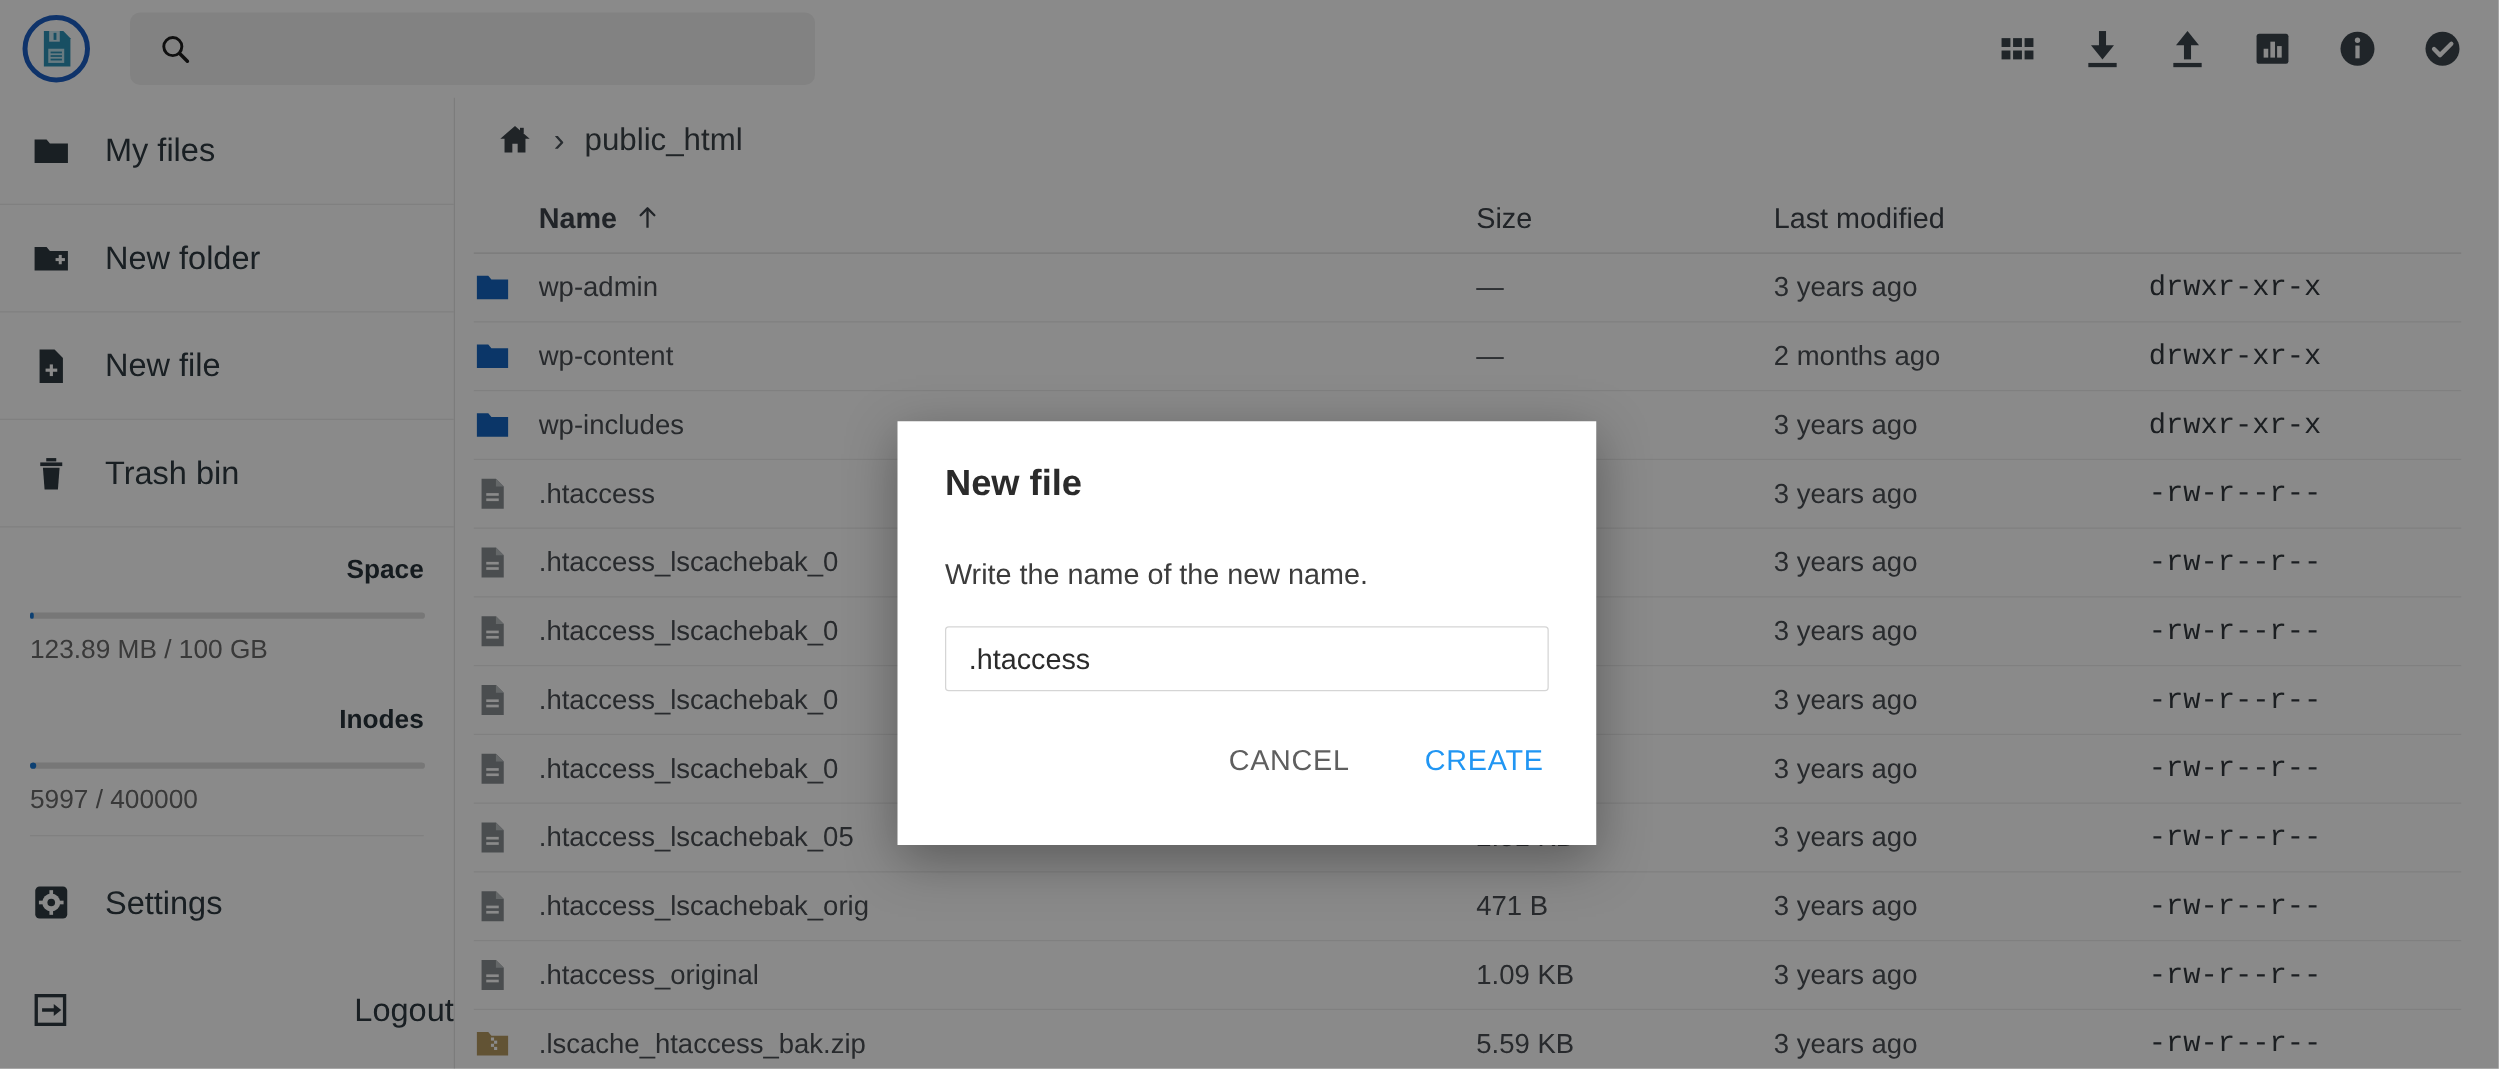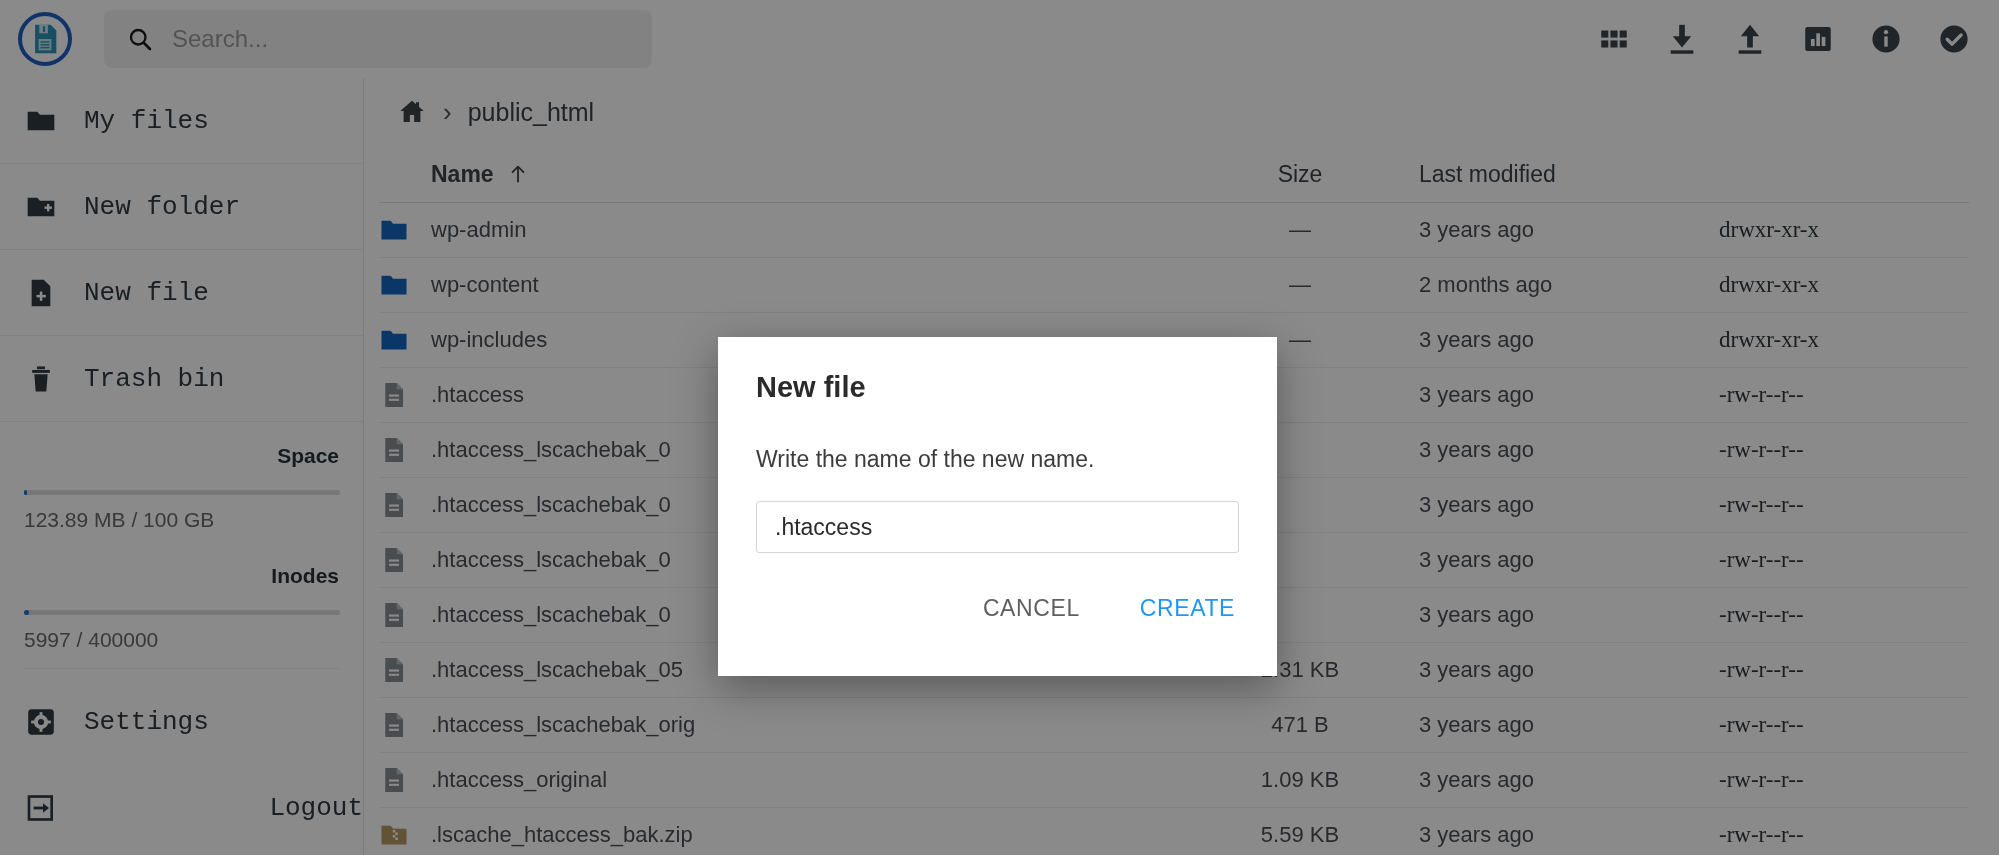"Search..." input { html: <input> -> none }
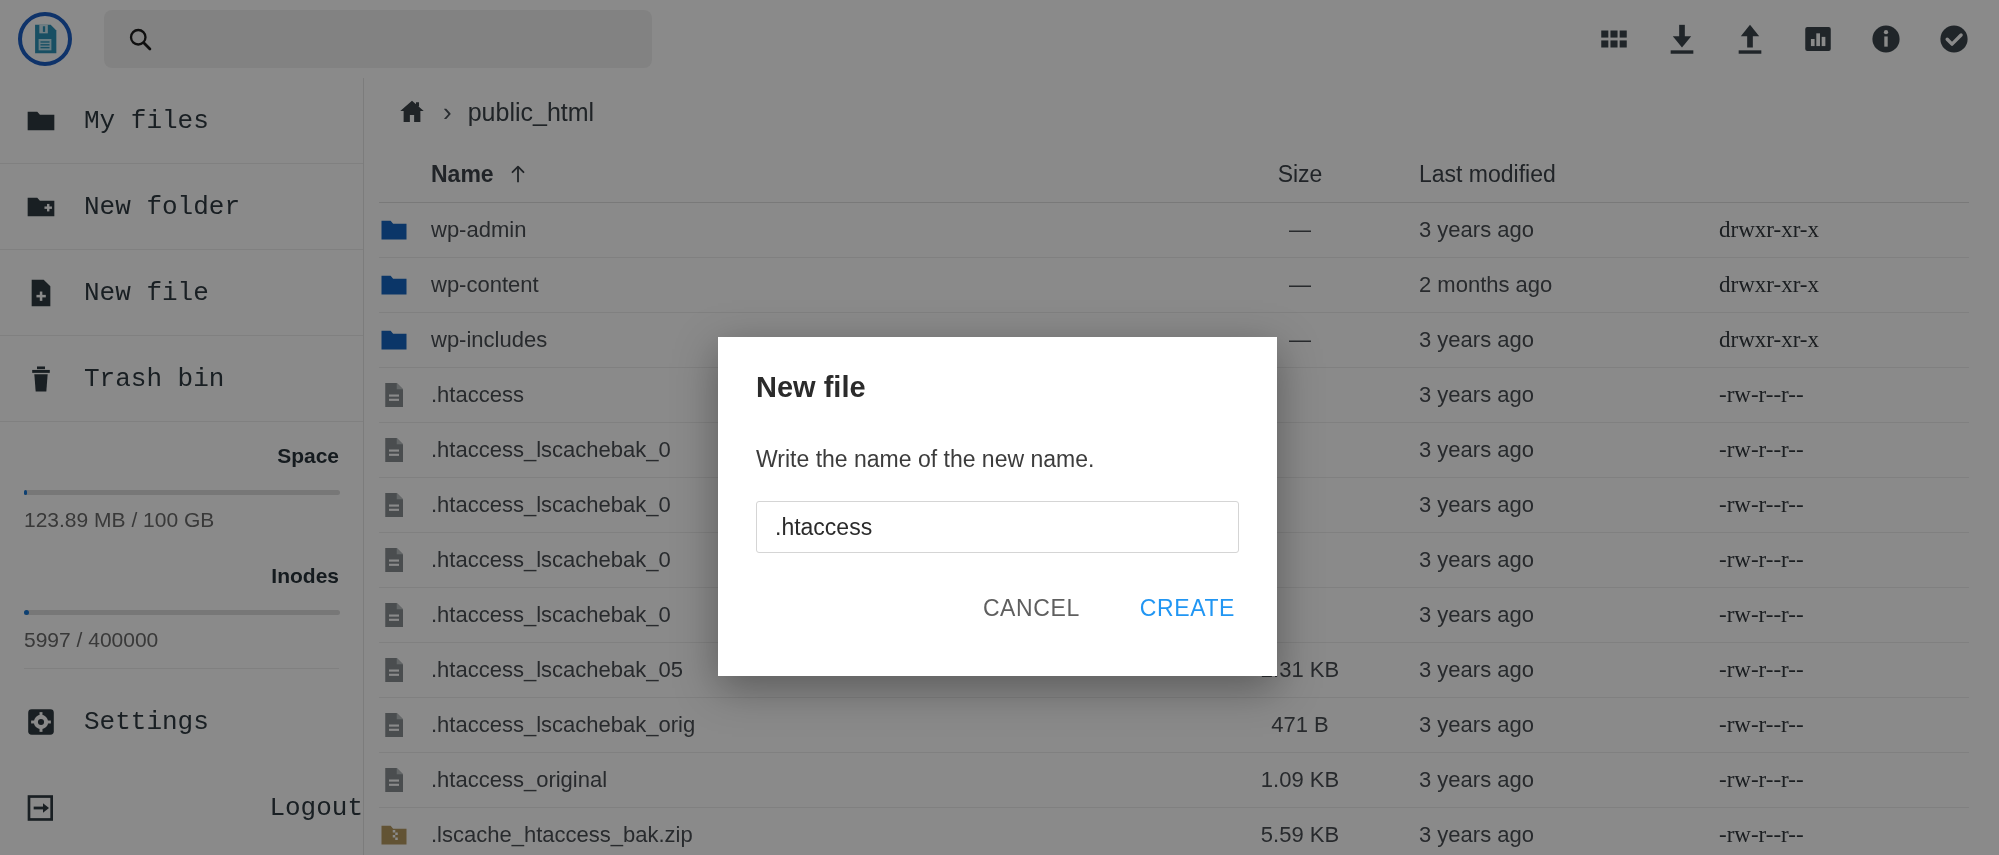"My files" .side-item .si-label { font-family: Liberation Mono, monospace -> none }
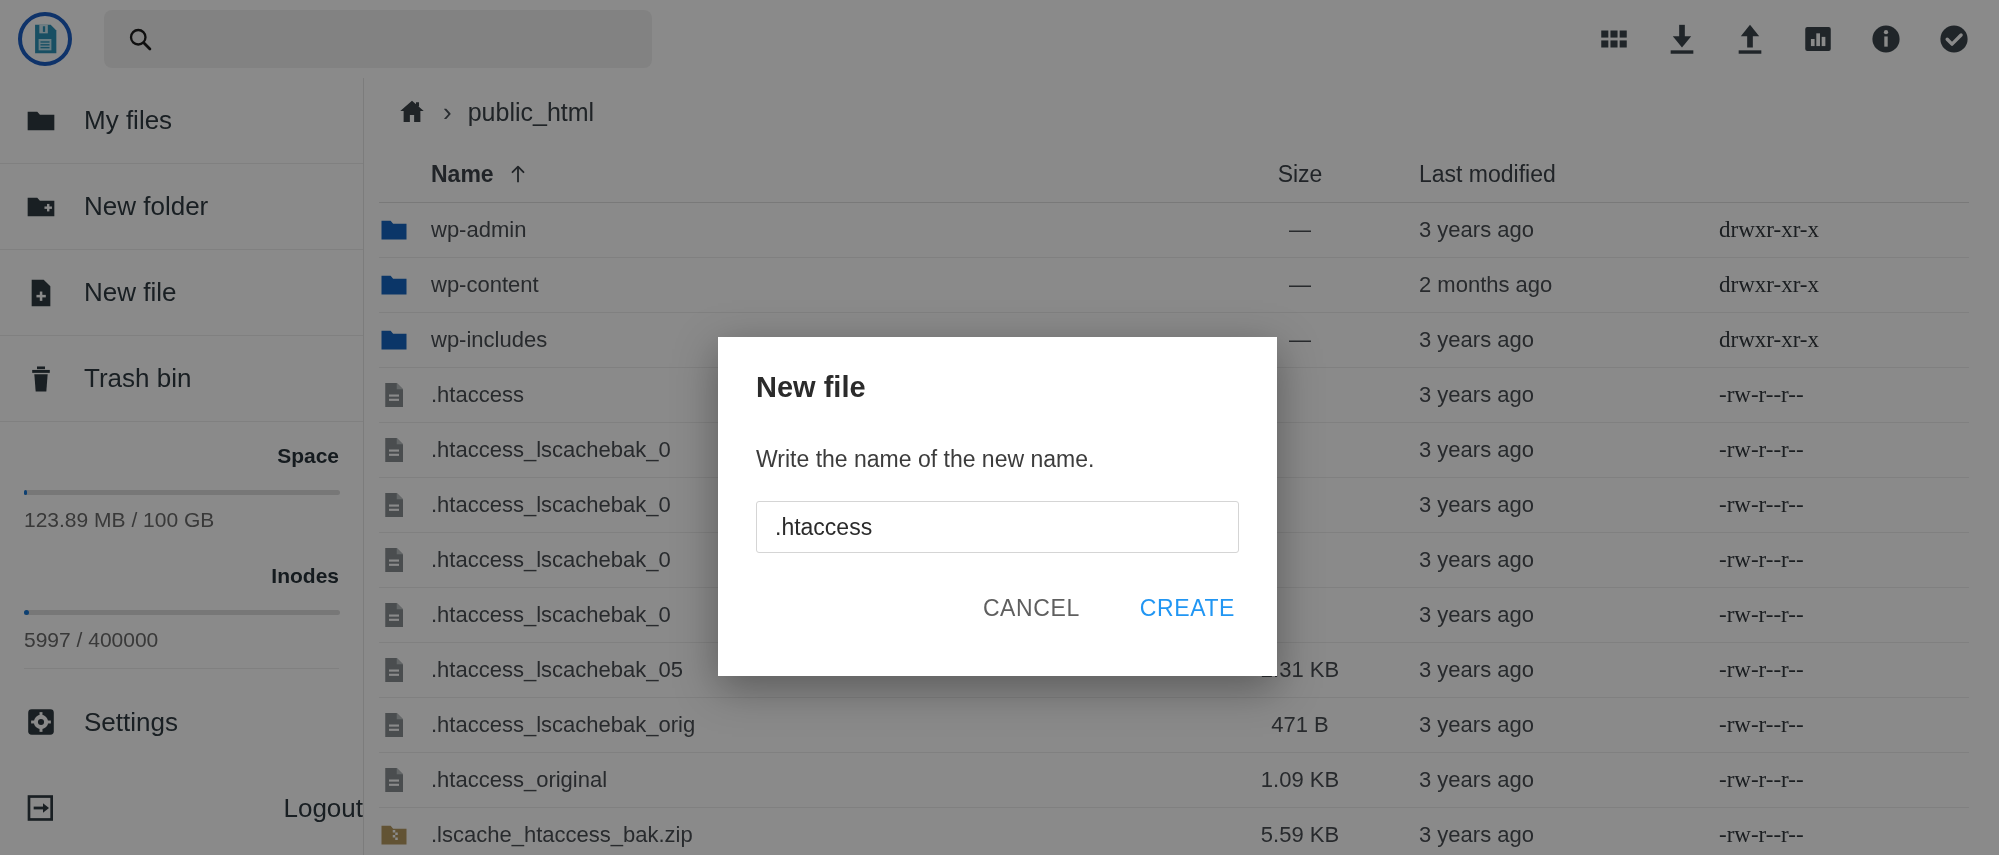"Size" .c-size { text-align: center -> none }
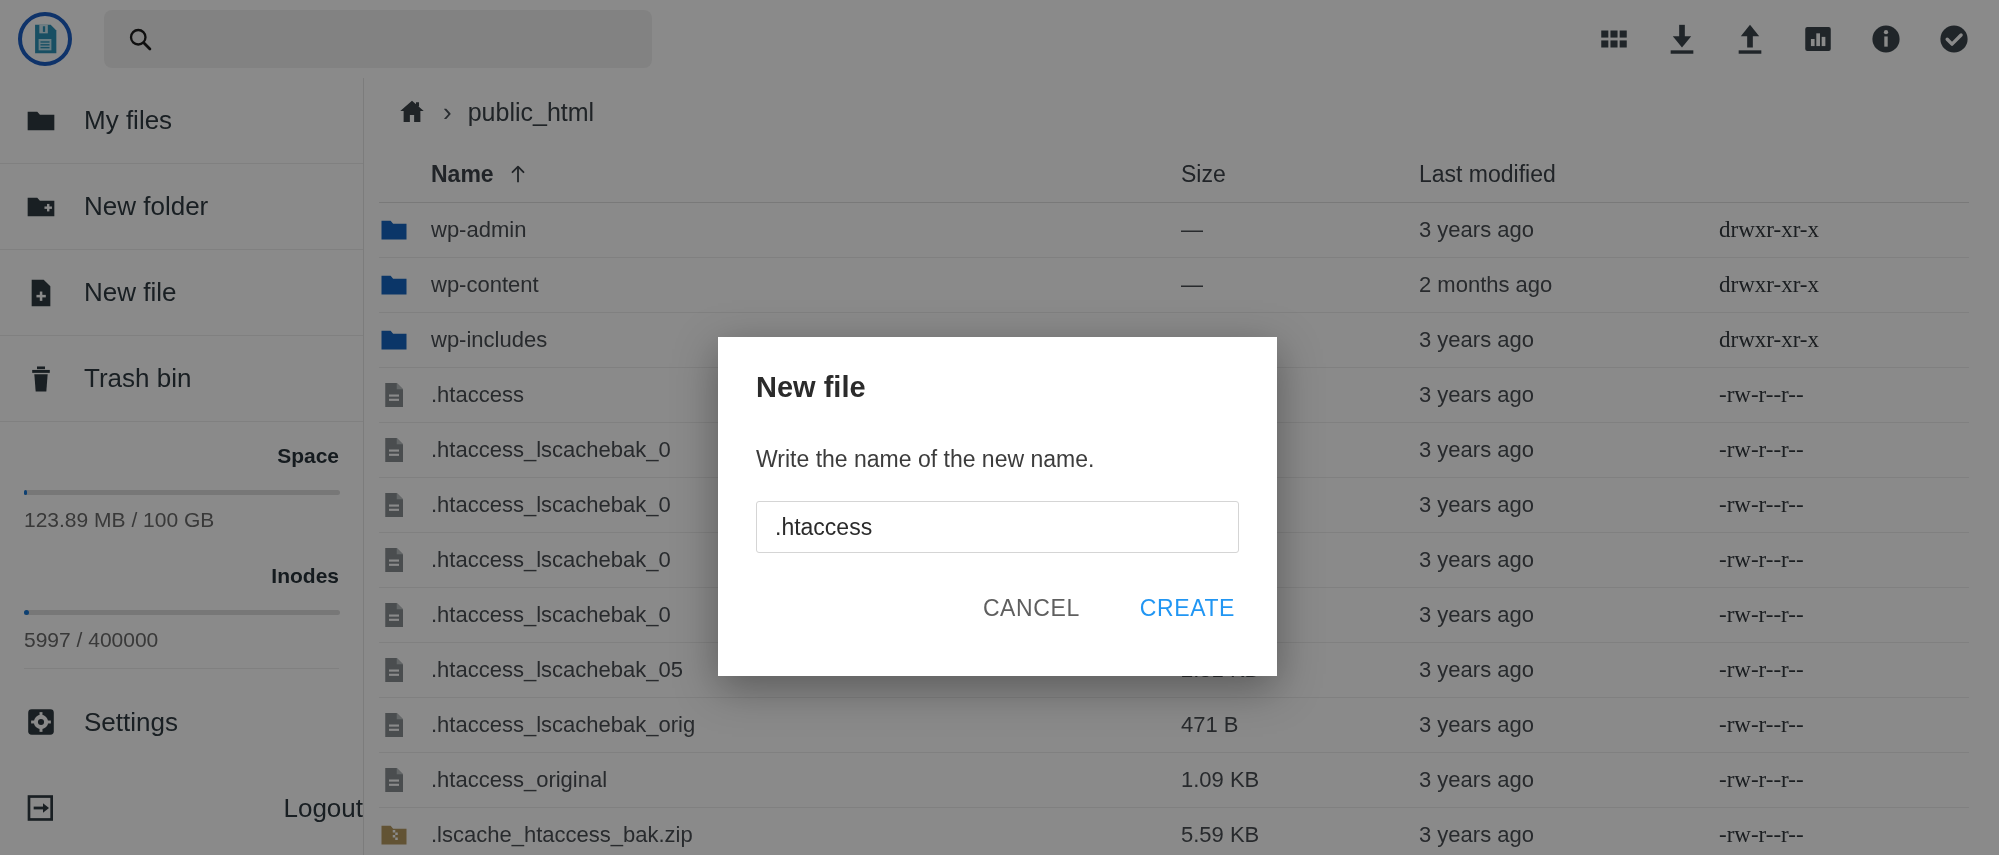"drwxr-xr-x" .c-perm { font-family: Liberation Serif, serif -> Liberation Mono, monospace }
